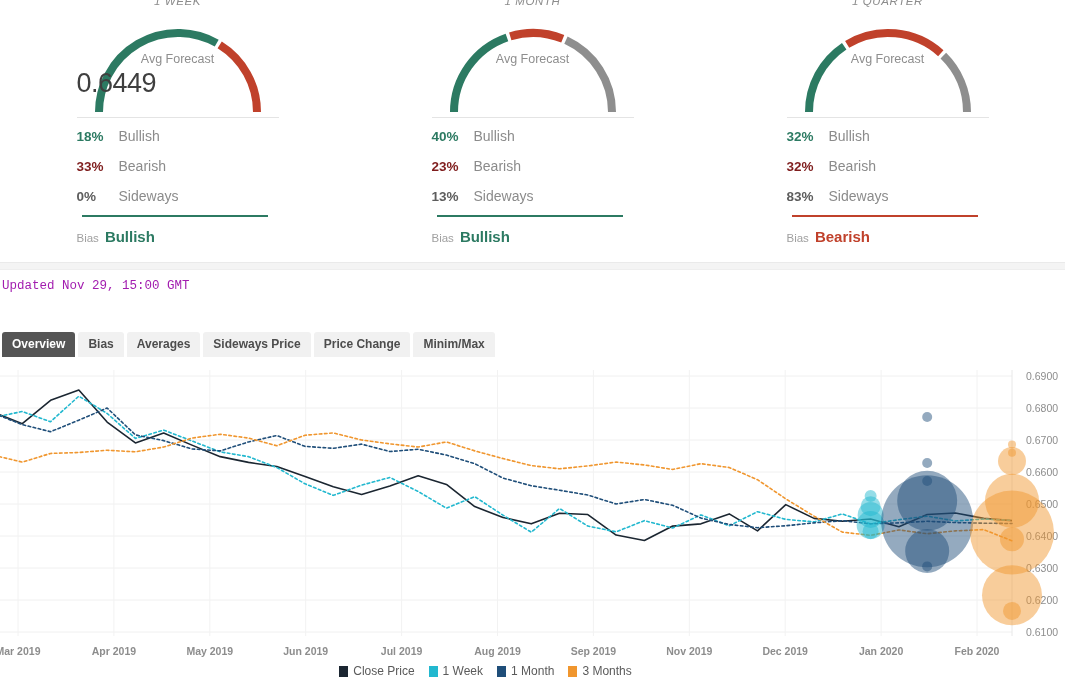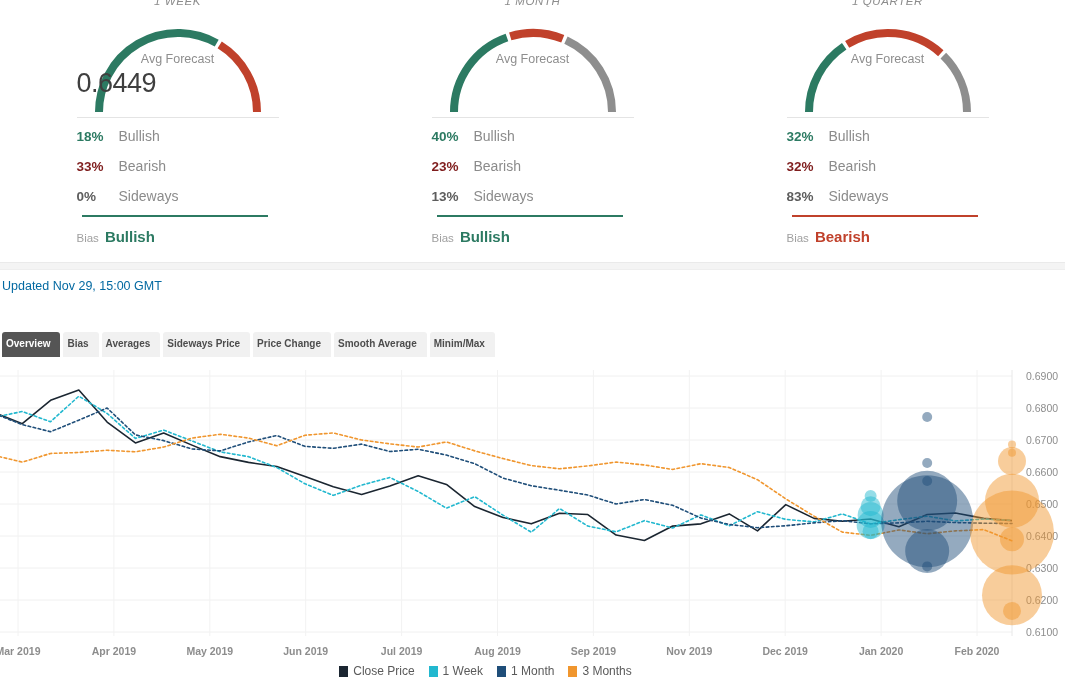"Updated Nov 29, 15:00 GMT" .updated { color: #0369a1 -> #a21caf; font-family: none -> Liberation Mono, monospace }
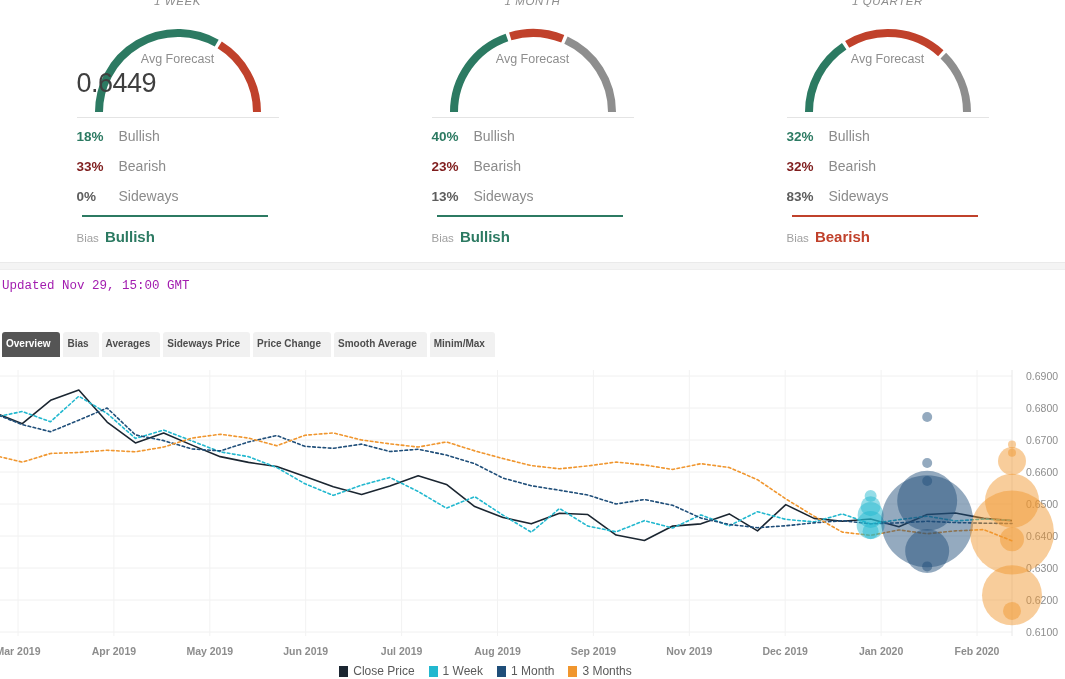"Overview" .tab { font-size: 10px -> 12px; padding: 6px 10px 7px 4px -> 6px 10px 7px 10px }
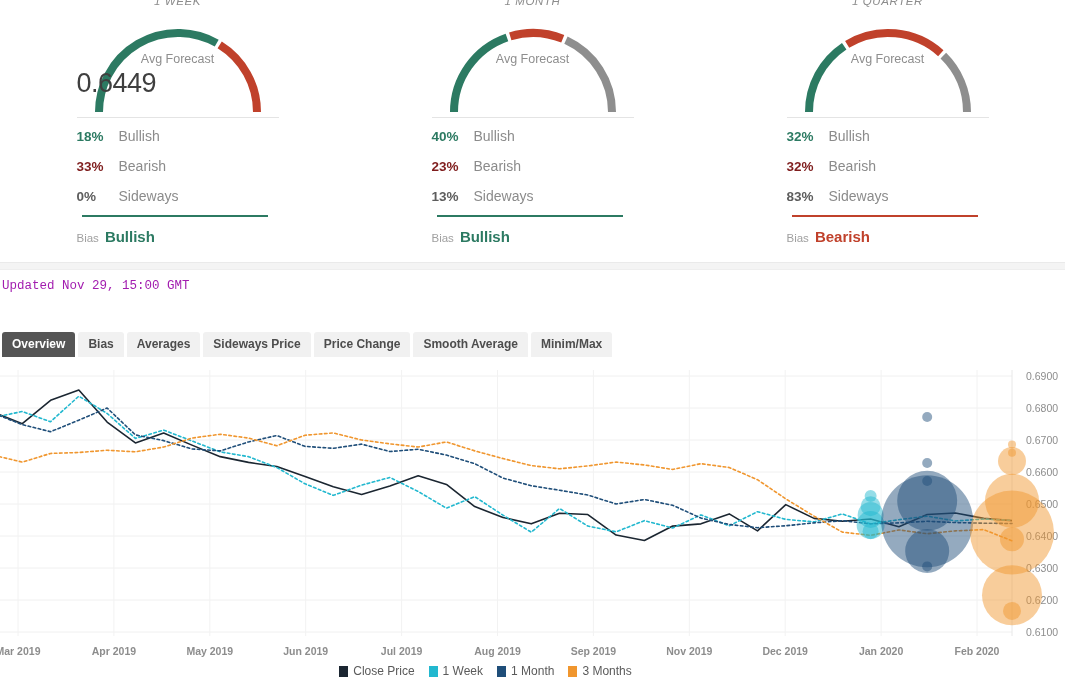"Smooth Average" div.tab { html: <div>Smooth Average</div> -> none }
